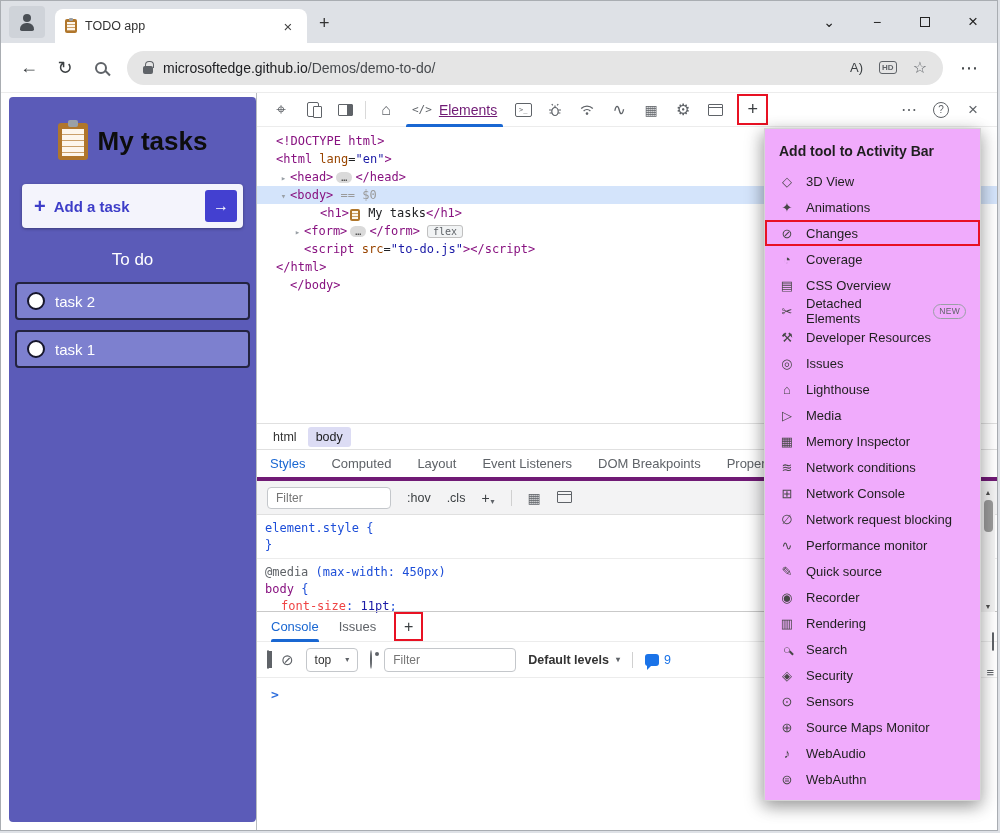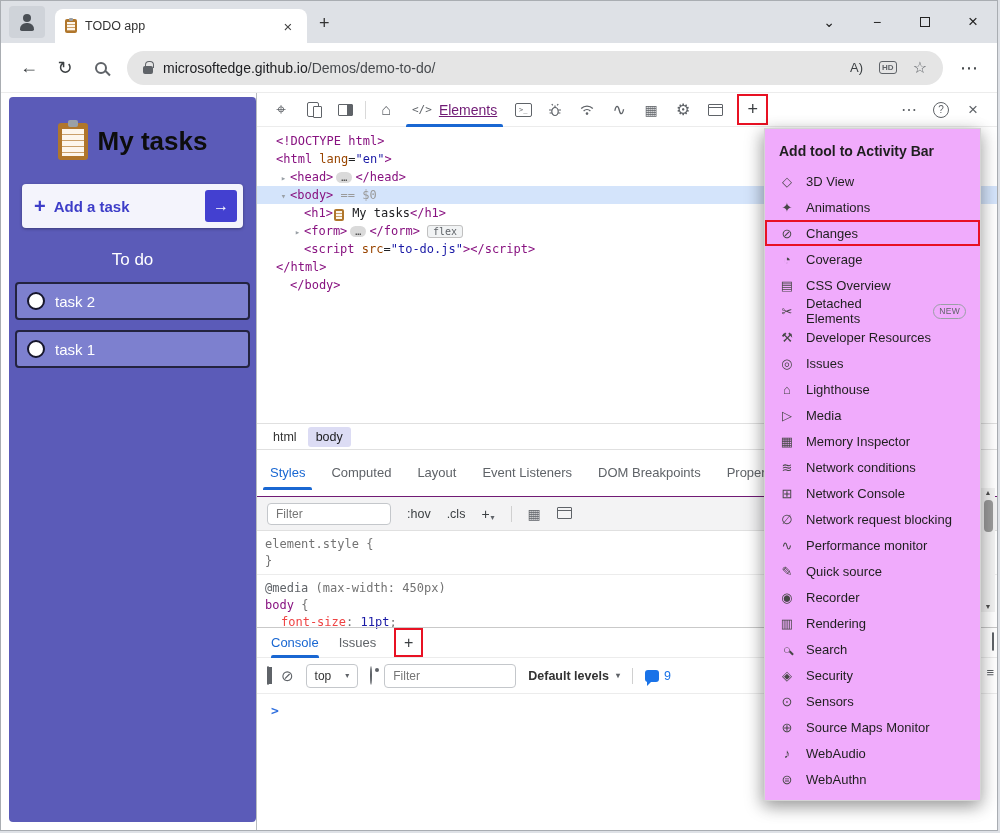"<h1> My tasks</h1>" div.code-line { margin-left: none -> 16px }
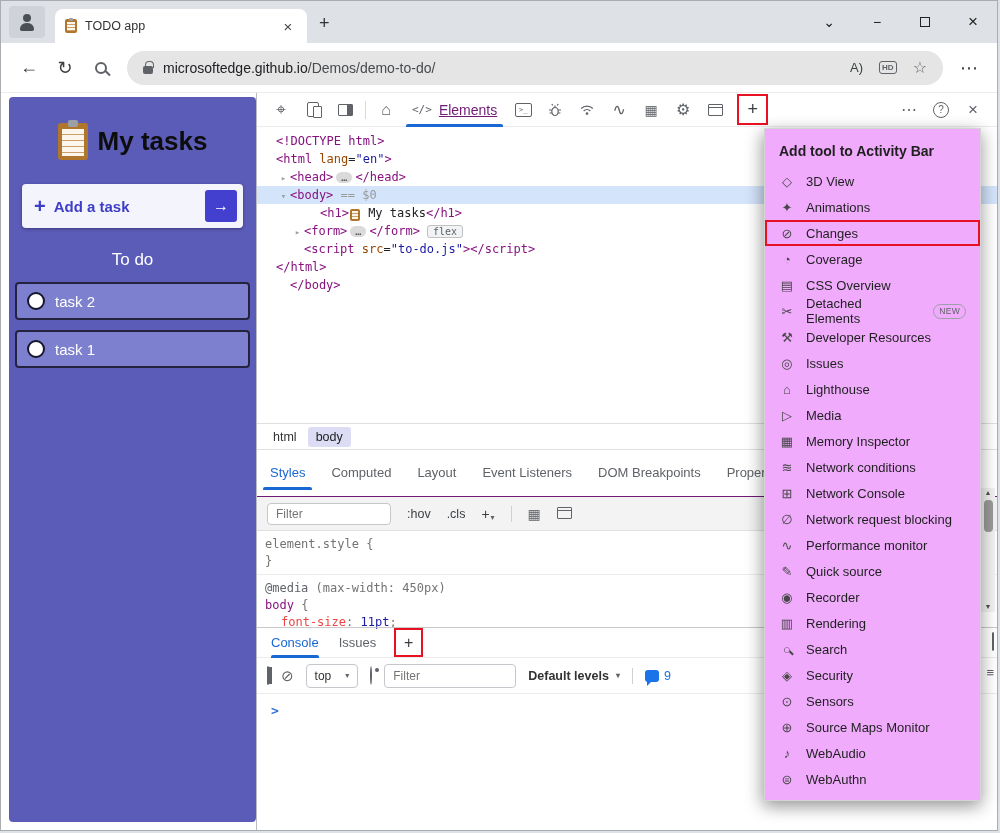"Styles" .dt-styletabs { border-bottom: 1px solid #701a75 -> 4px solid #701a75; height: 48px -> 32px }
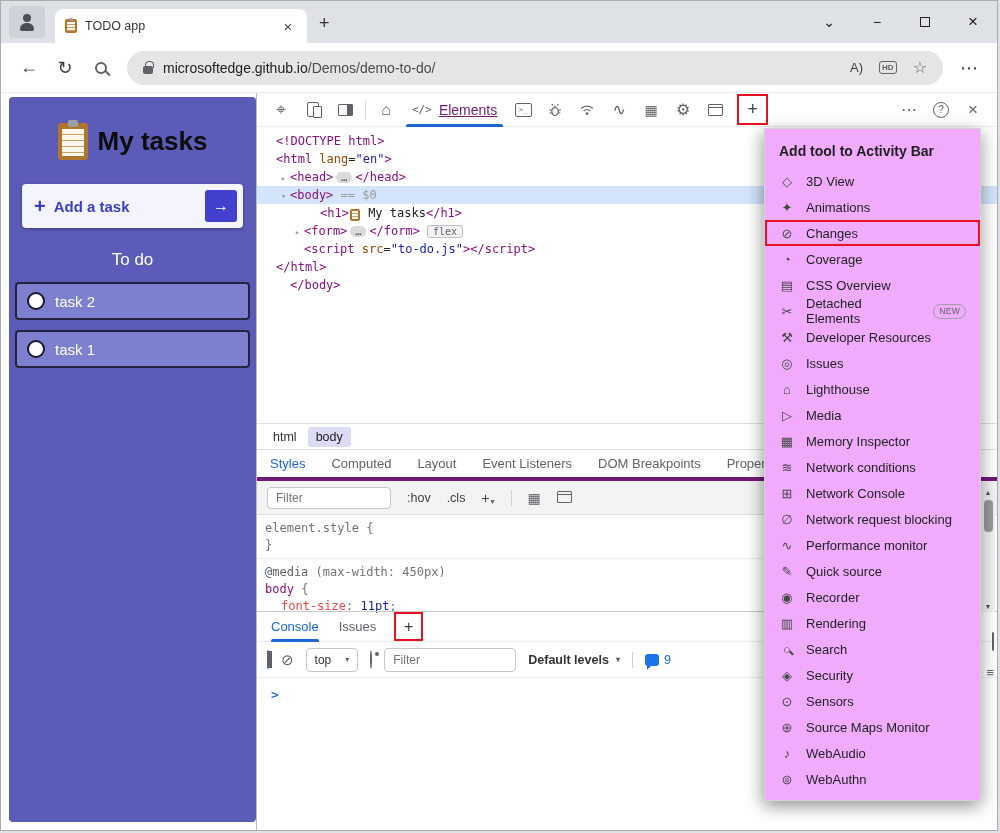"element.style" .css-plain { color: #737373 -> #1d4ed8 }
